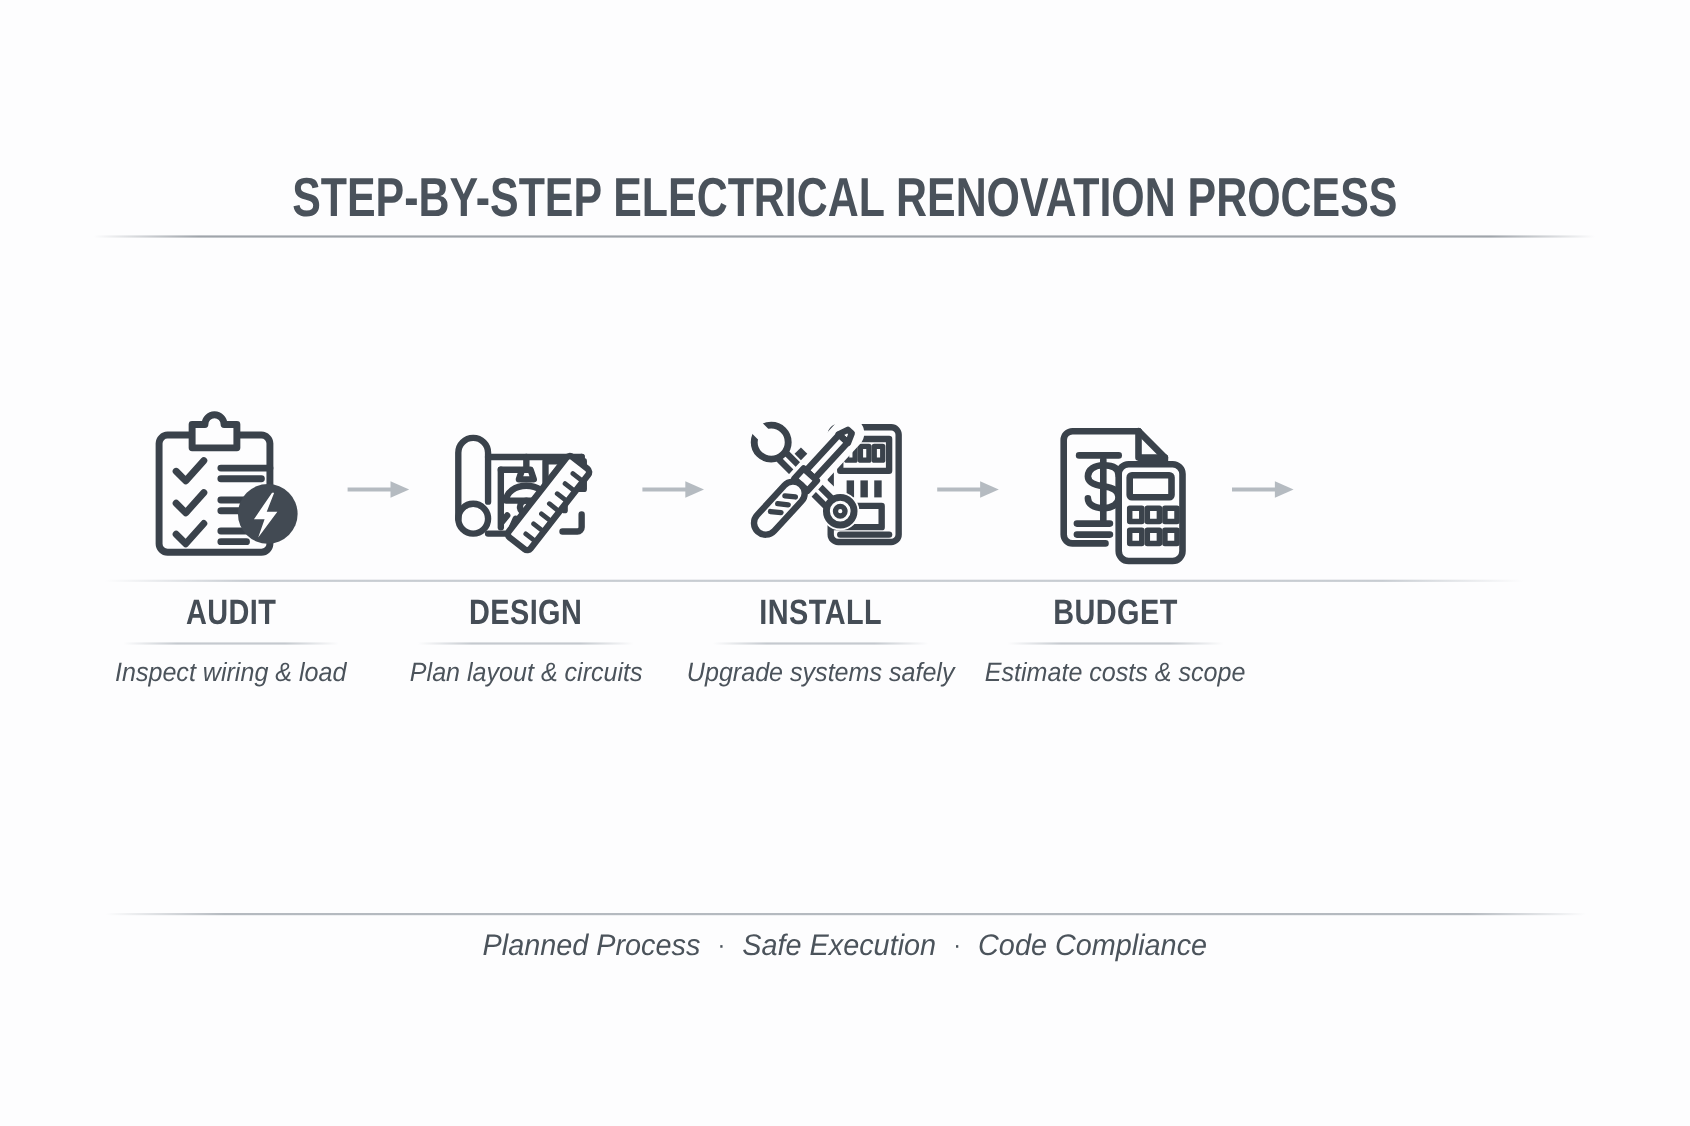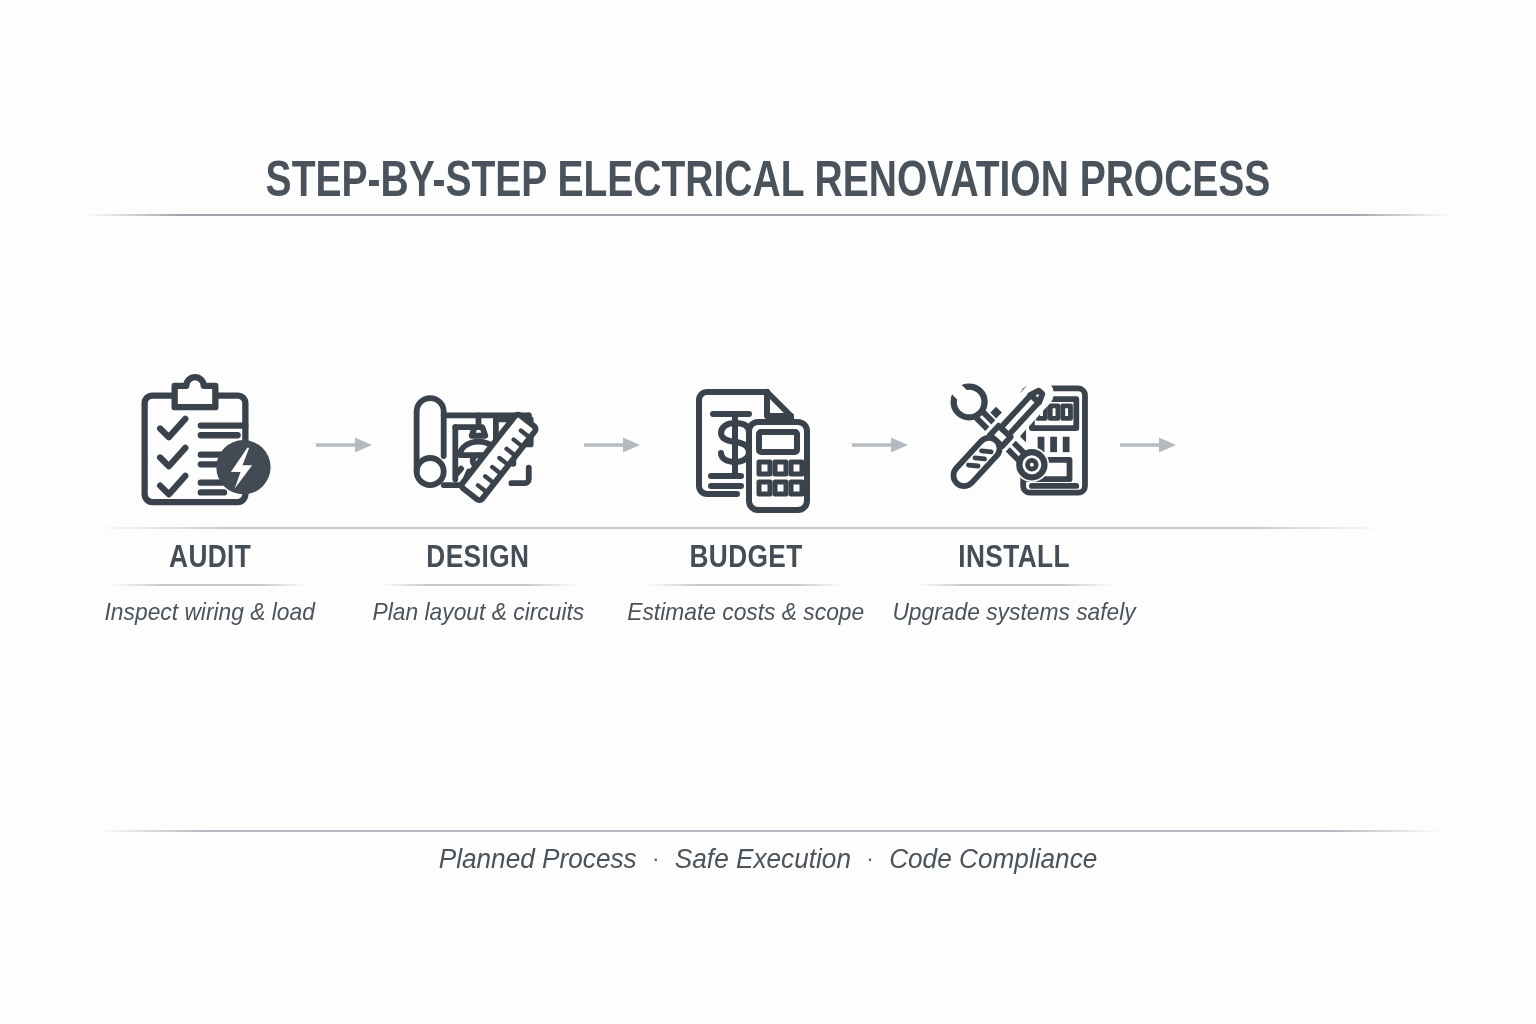"BUDGET" div.step { order: before "INSTALL" -> after "INSTALL" }
